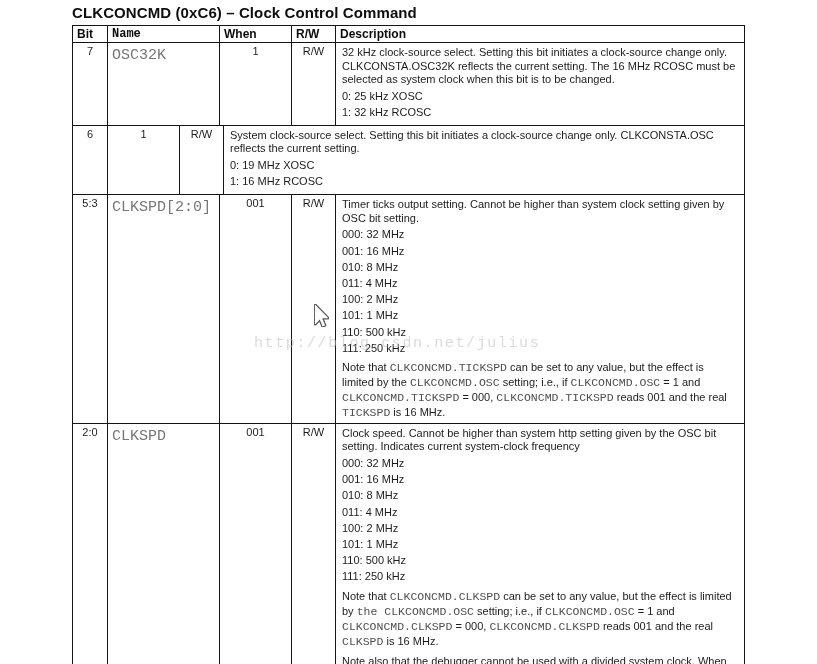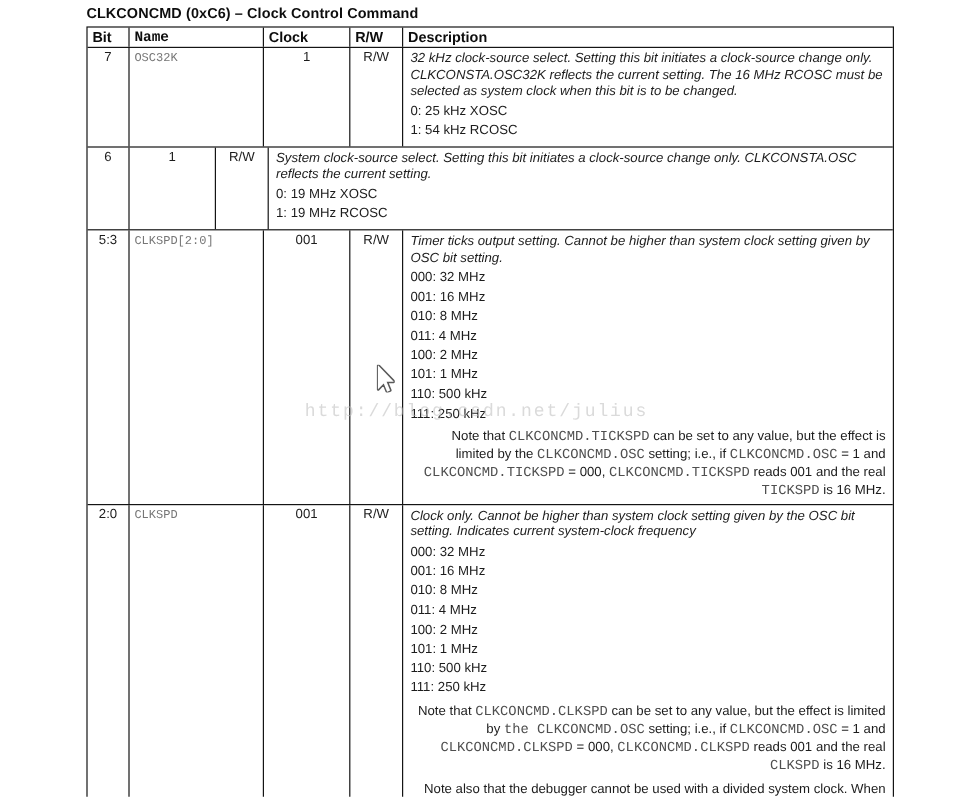"CLKCONCMD (0xC6) – Clock Control" .title { font-size: 12px -> 15px }
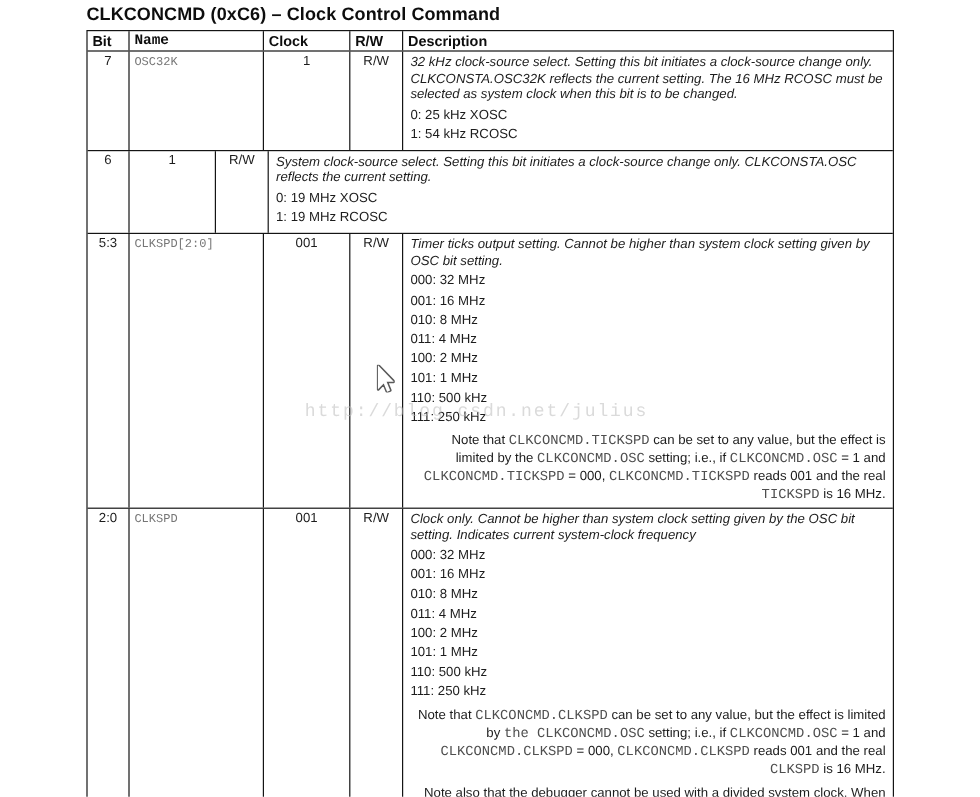"Clock" div.cell { text: Clock -> When }
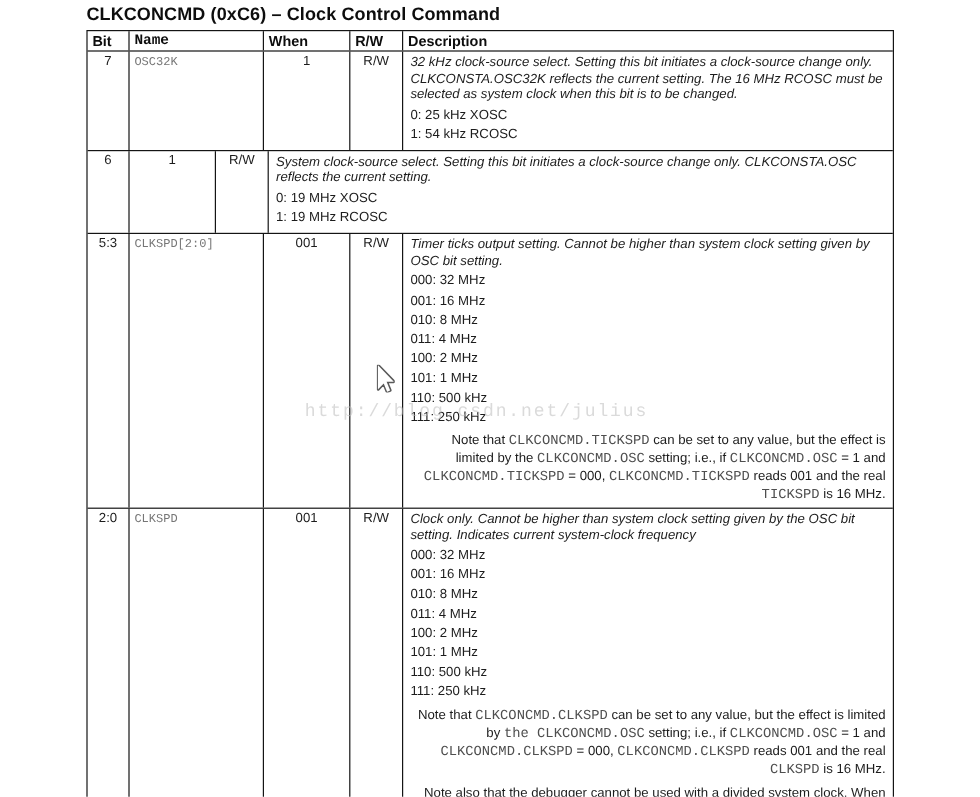"OSC32K" .c-name { font-size: 10px -> 15px }
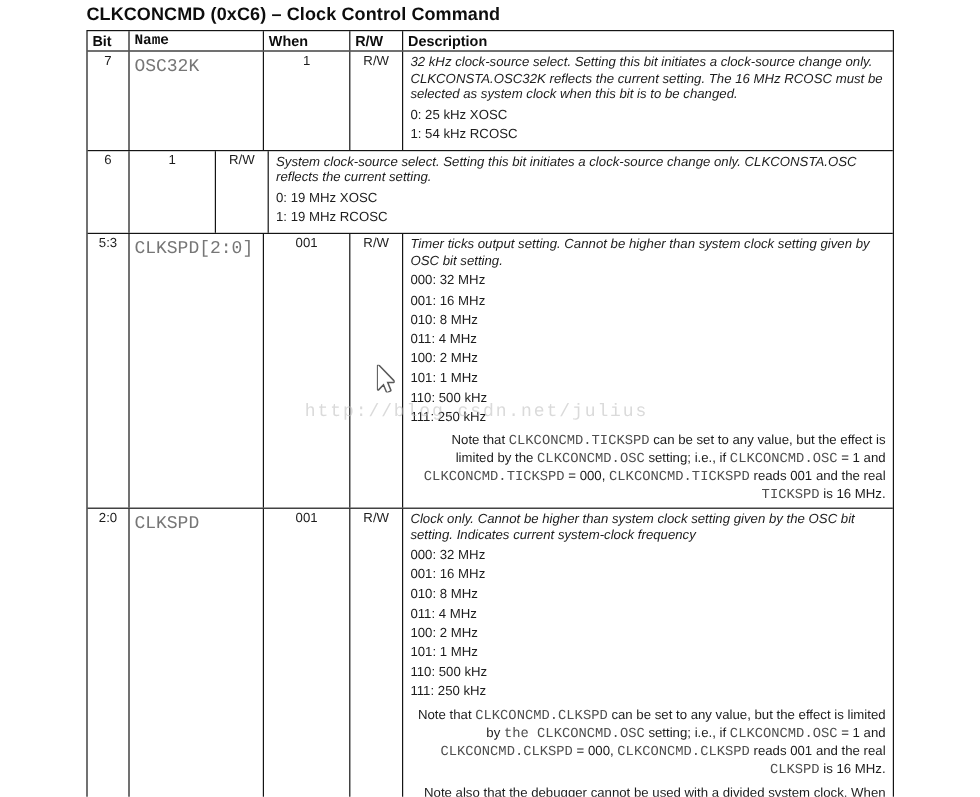"32 kHz clock-source select. Setting" .para { font-style: italic -> none }
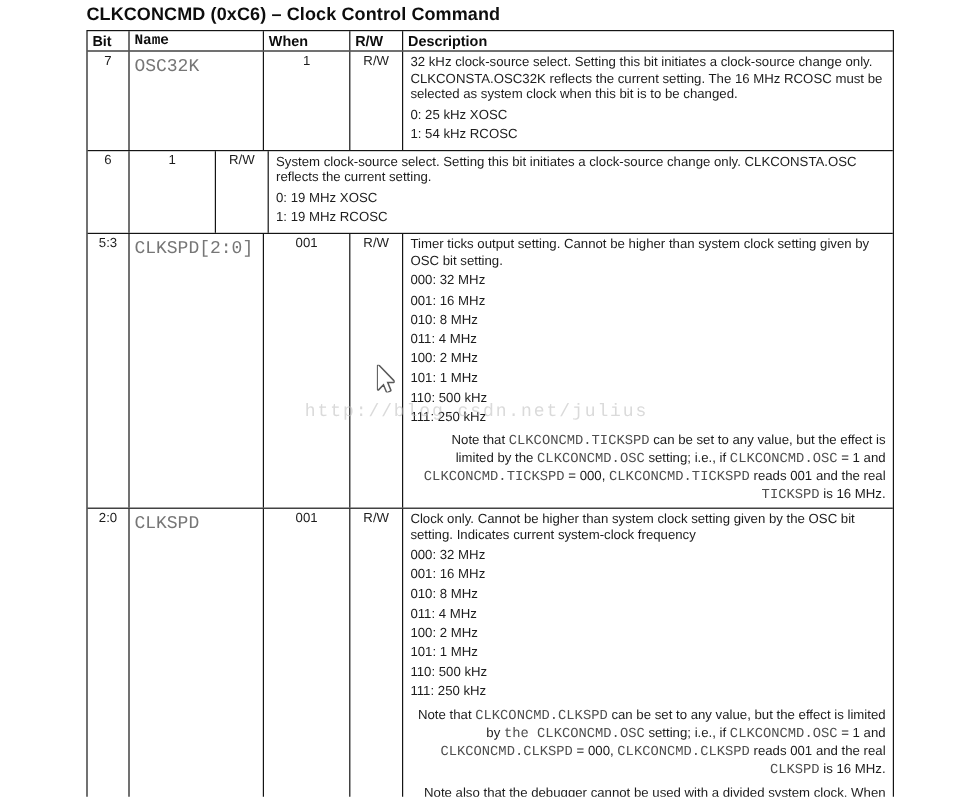"1: 54 kHz RCOSC" span { text: 54 -> 32 }
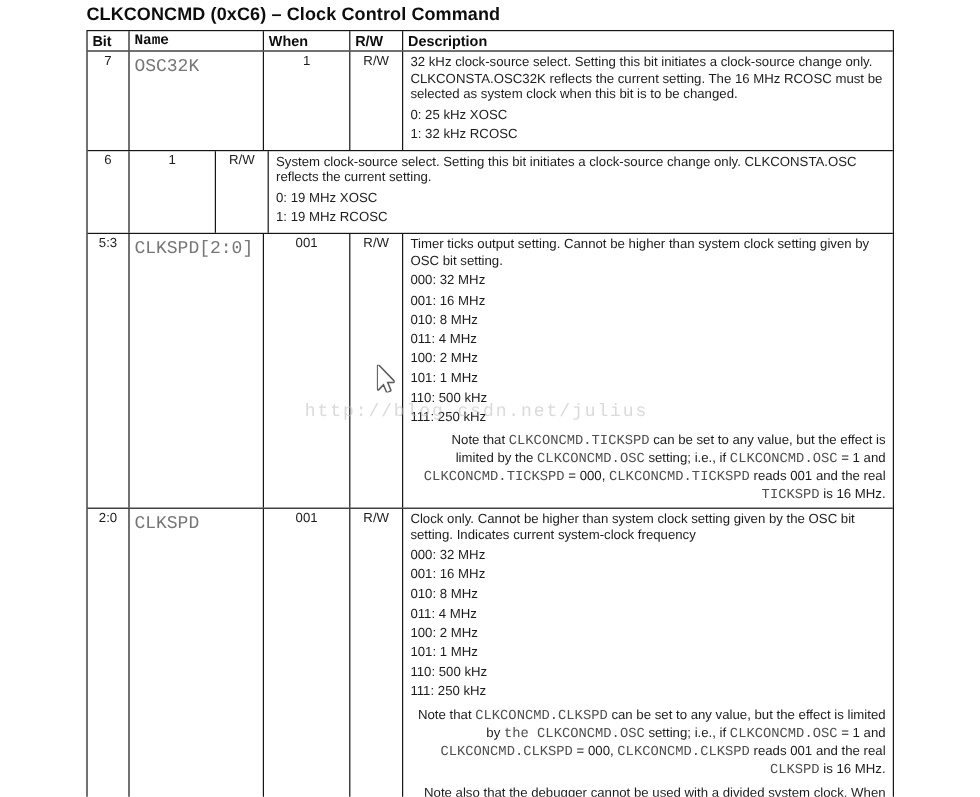"1: 19 MHz RCOSC" span { text: 19 -> 16 }
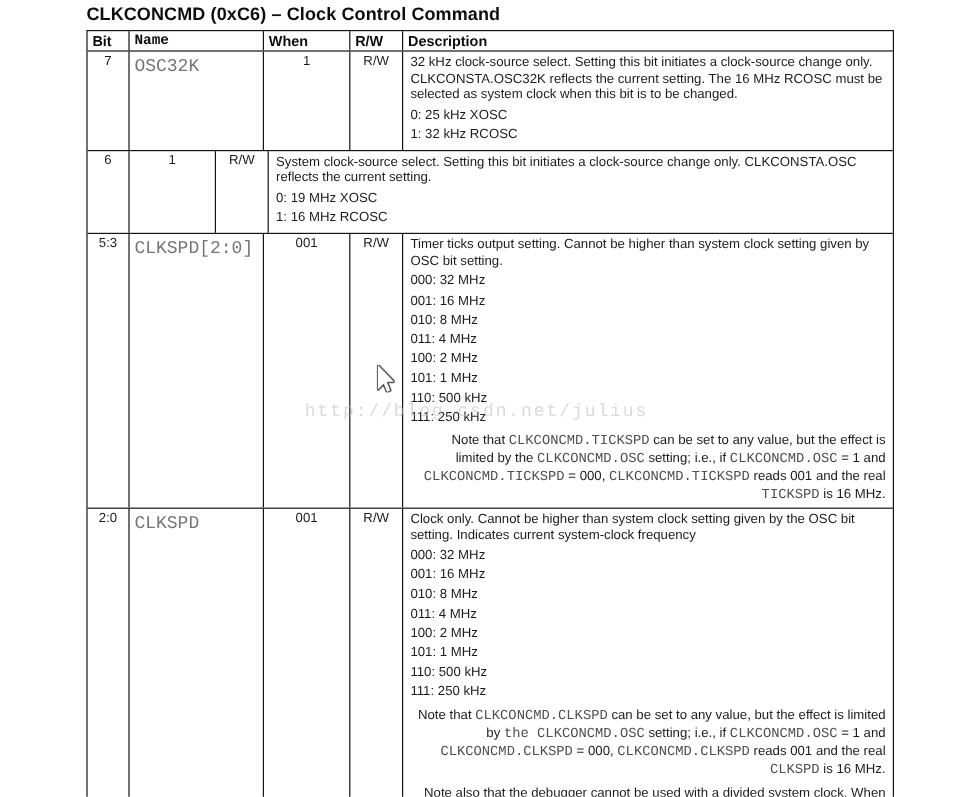"Note that CLKCONCMD.TICKSPD can be" .note { text-align: right -> none }
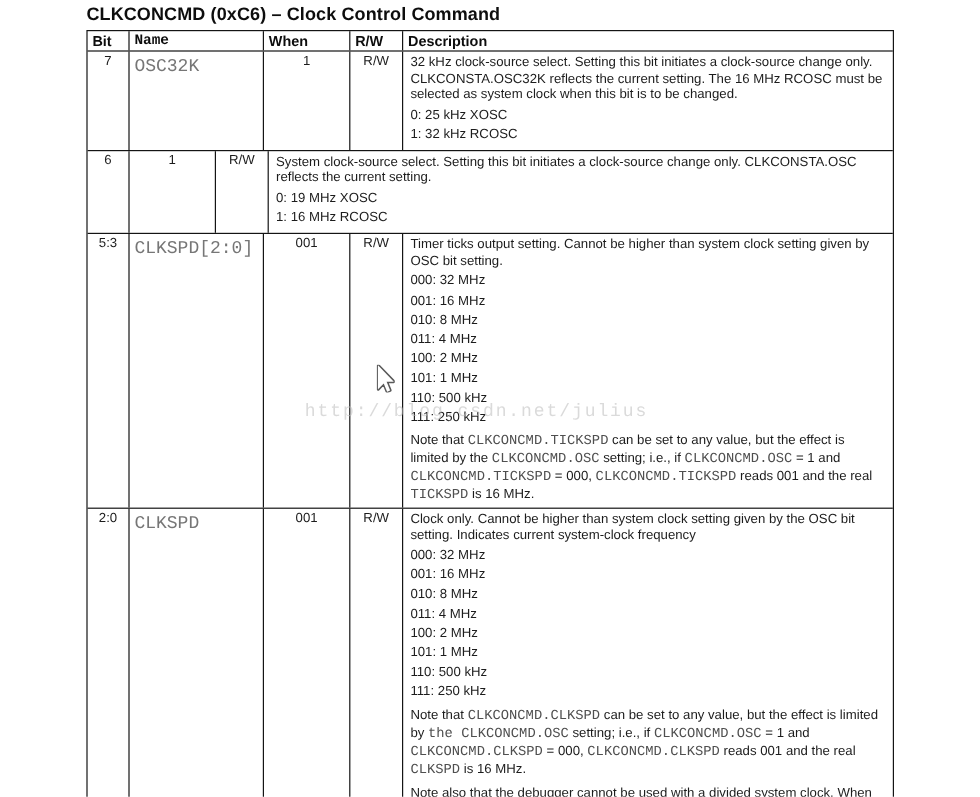"Clock only. Cannot be higher" span { text: only. Cannot be higher than system clock -> speed. Cannot be higher than system http }
